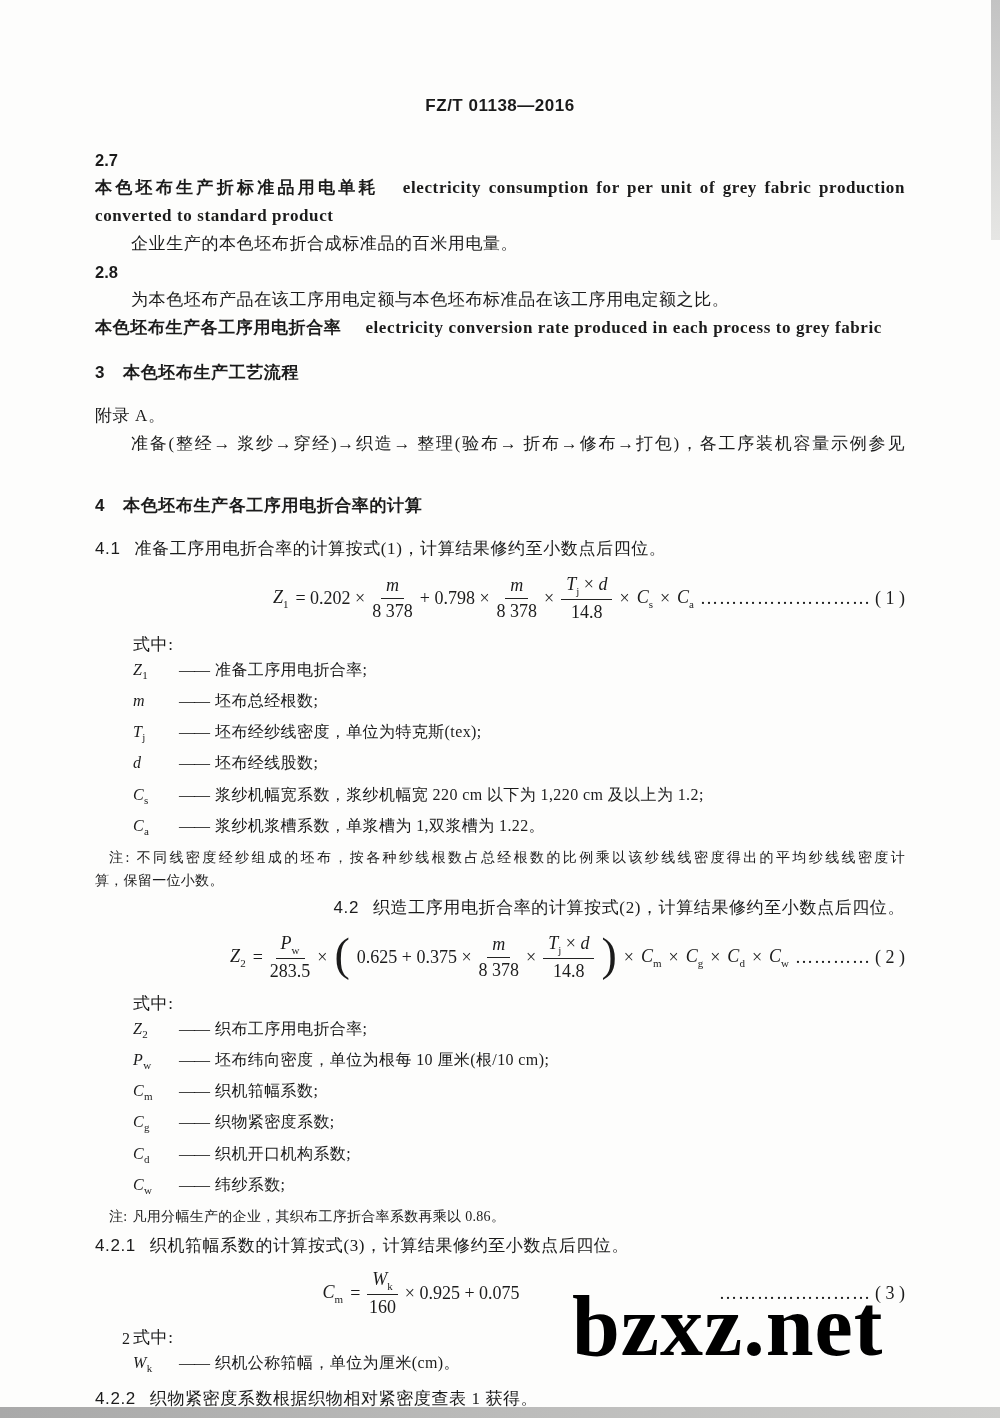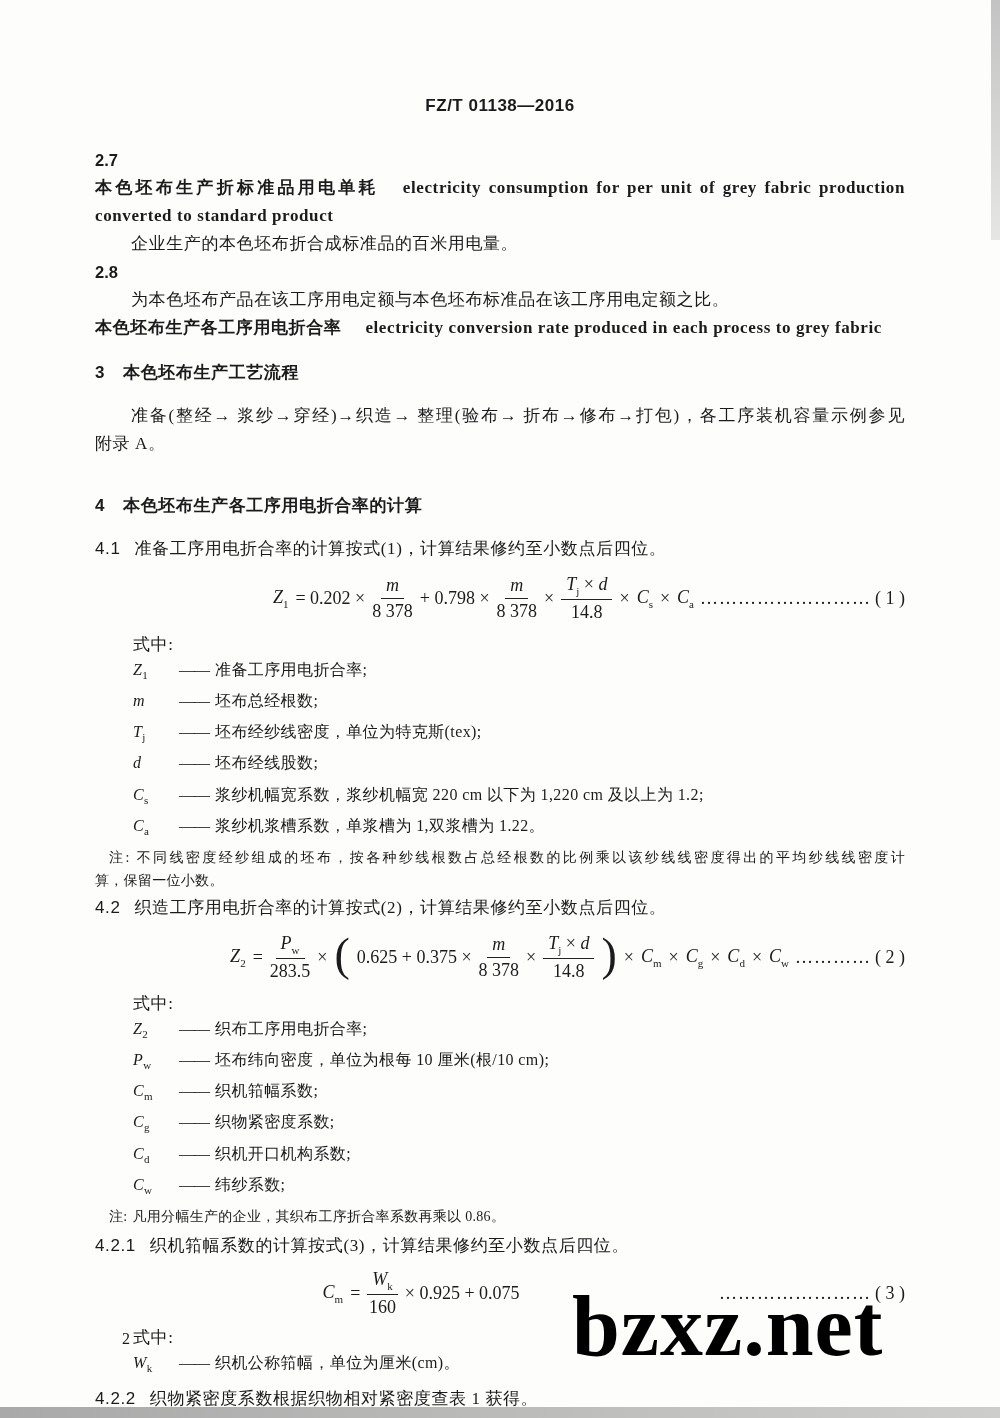"准备(整经→ 浆纱→穿经)→织造→ 整理(验布→" div.line { order: before "附录 A。" -> after "附录 A。" }
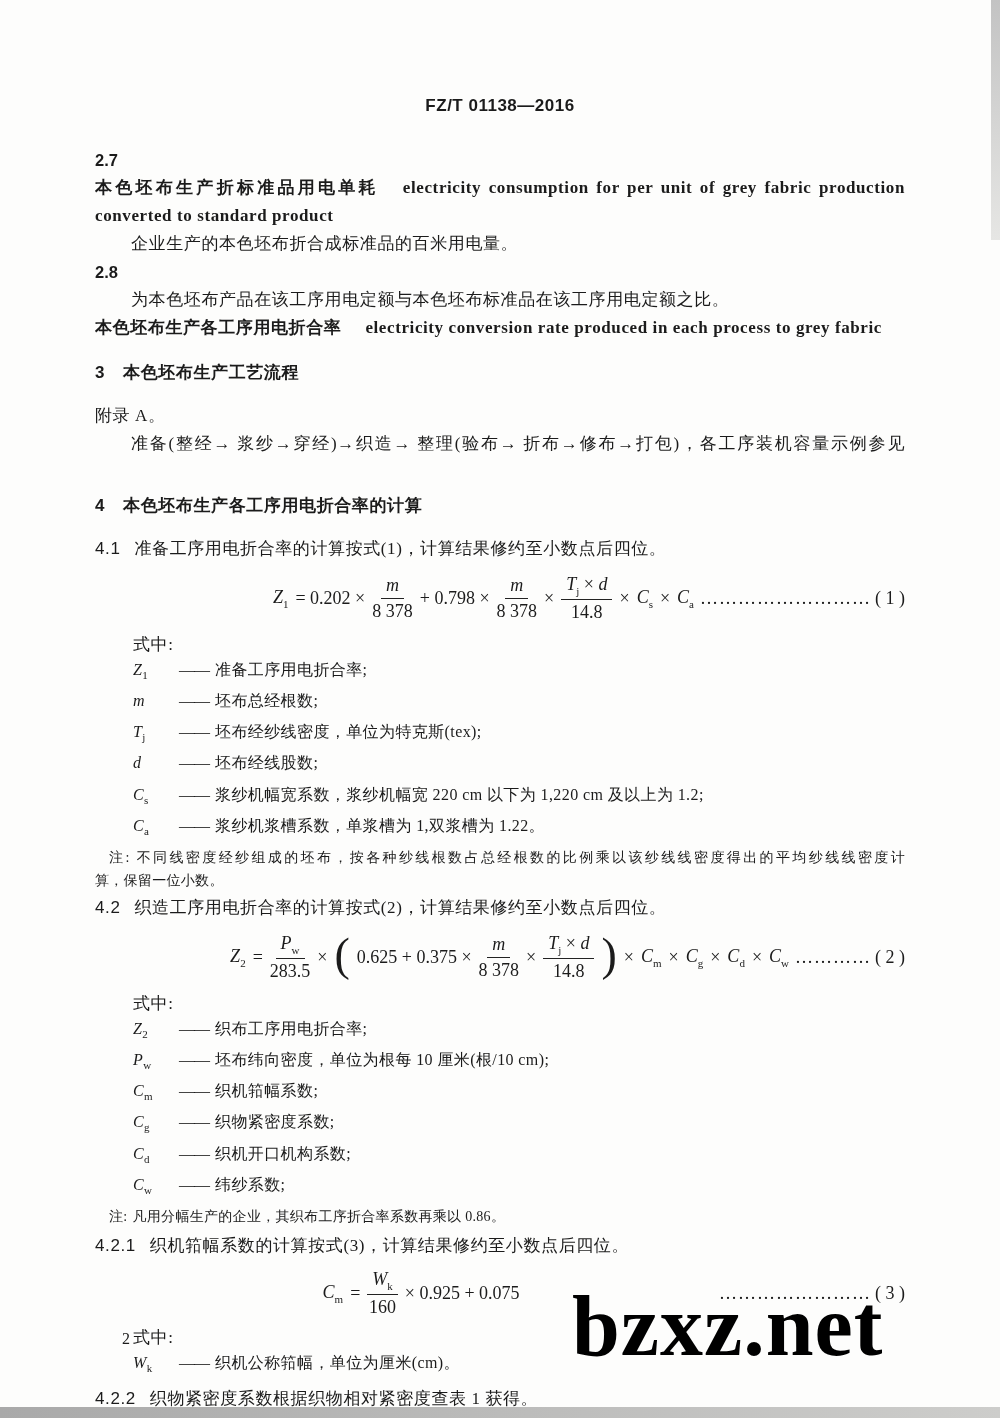"4.2 织造工序用电折合率的计算按式(2)，计算结果修约至小数点后四位。" .c42-line { text-align: none -> right }
